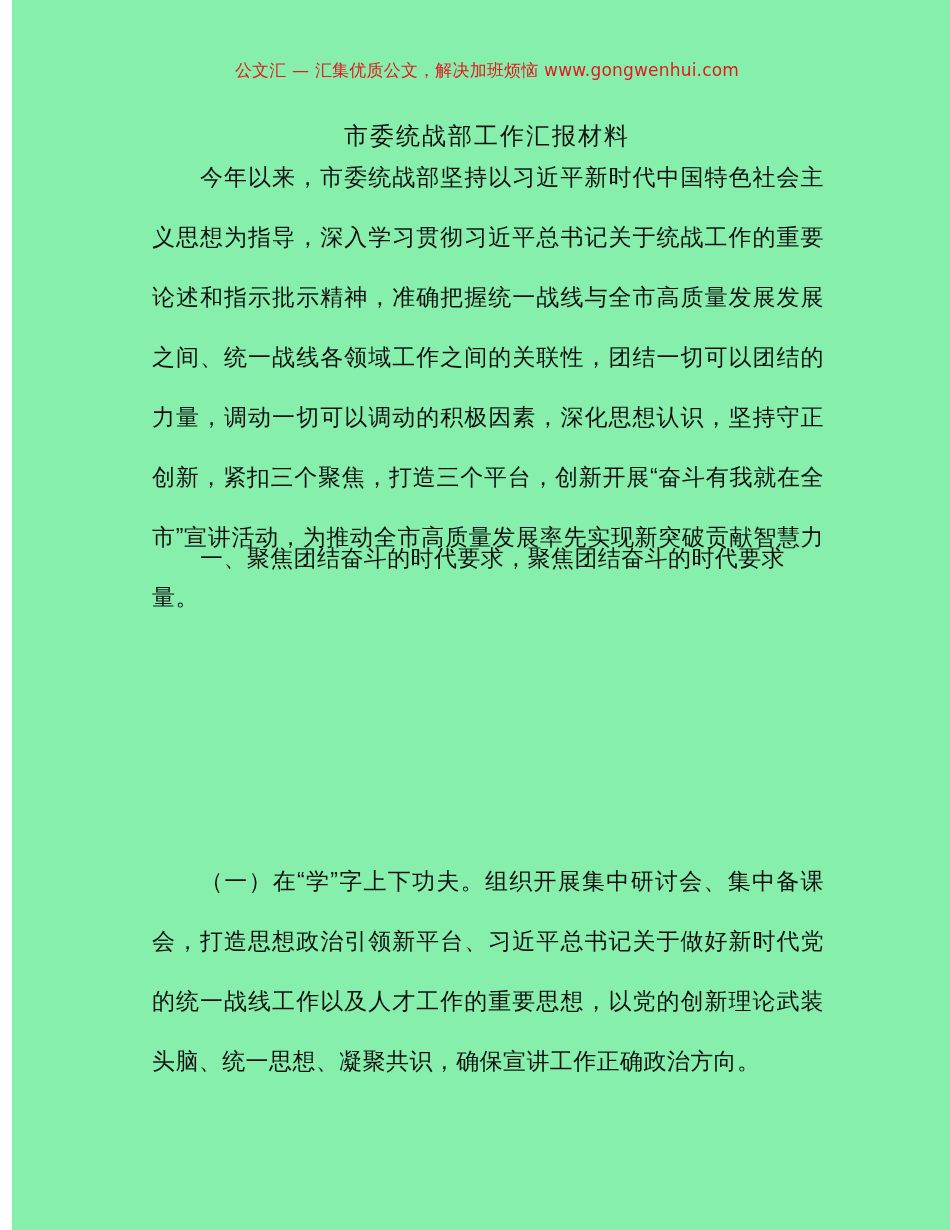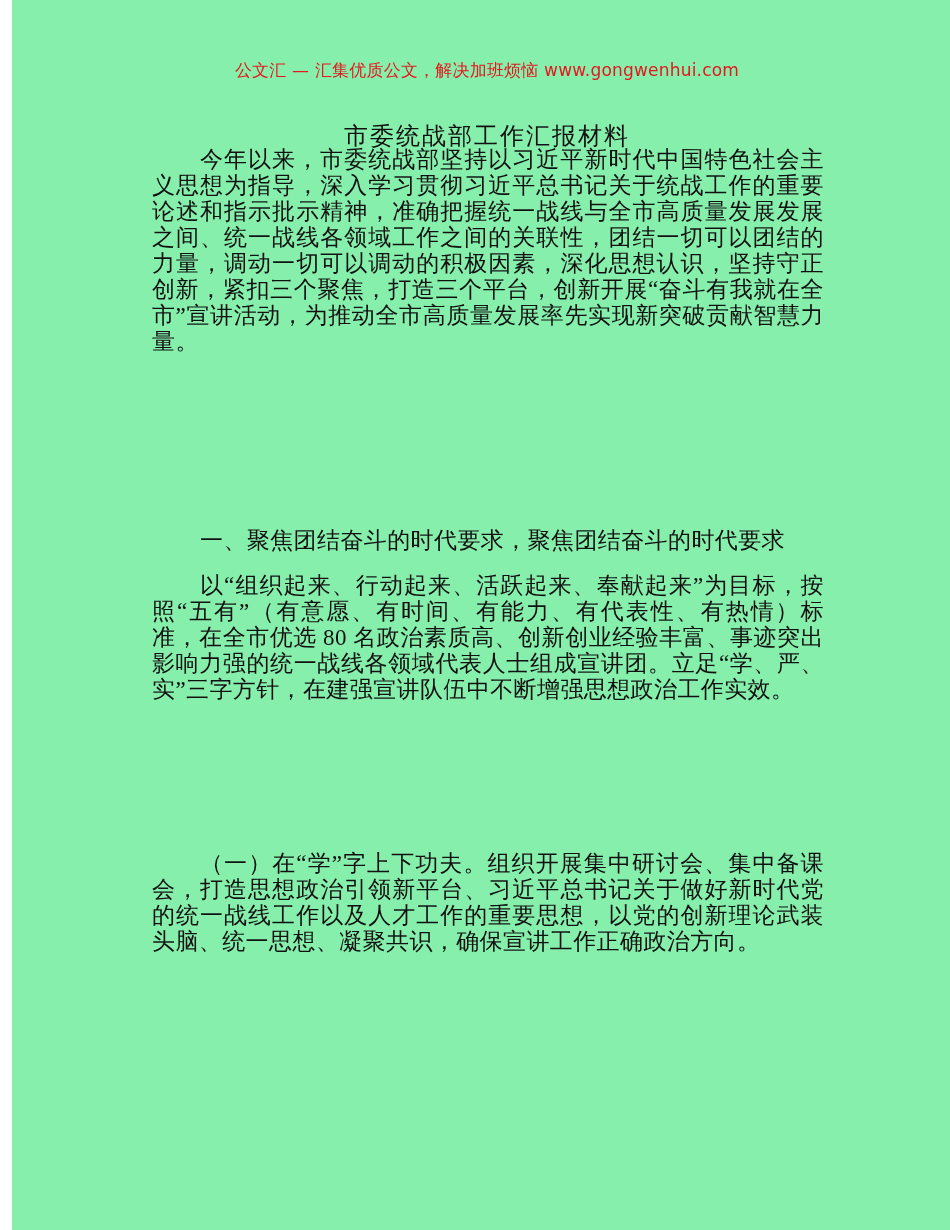"今年以来，市委统战部坚持以习近平新时代中国特色社会主义思想为指导，深入学习贯彻习" .body-text { font-family: Liberation Serif, serif -> Liberation Sans, sans-serif; line-height: 26px -> 60px }
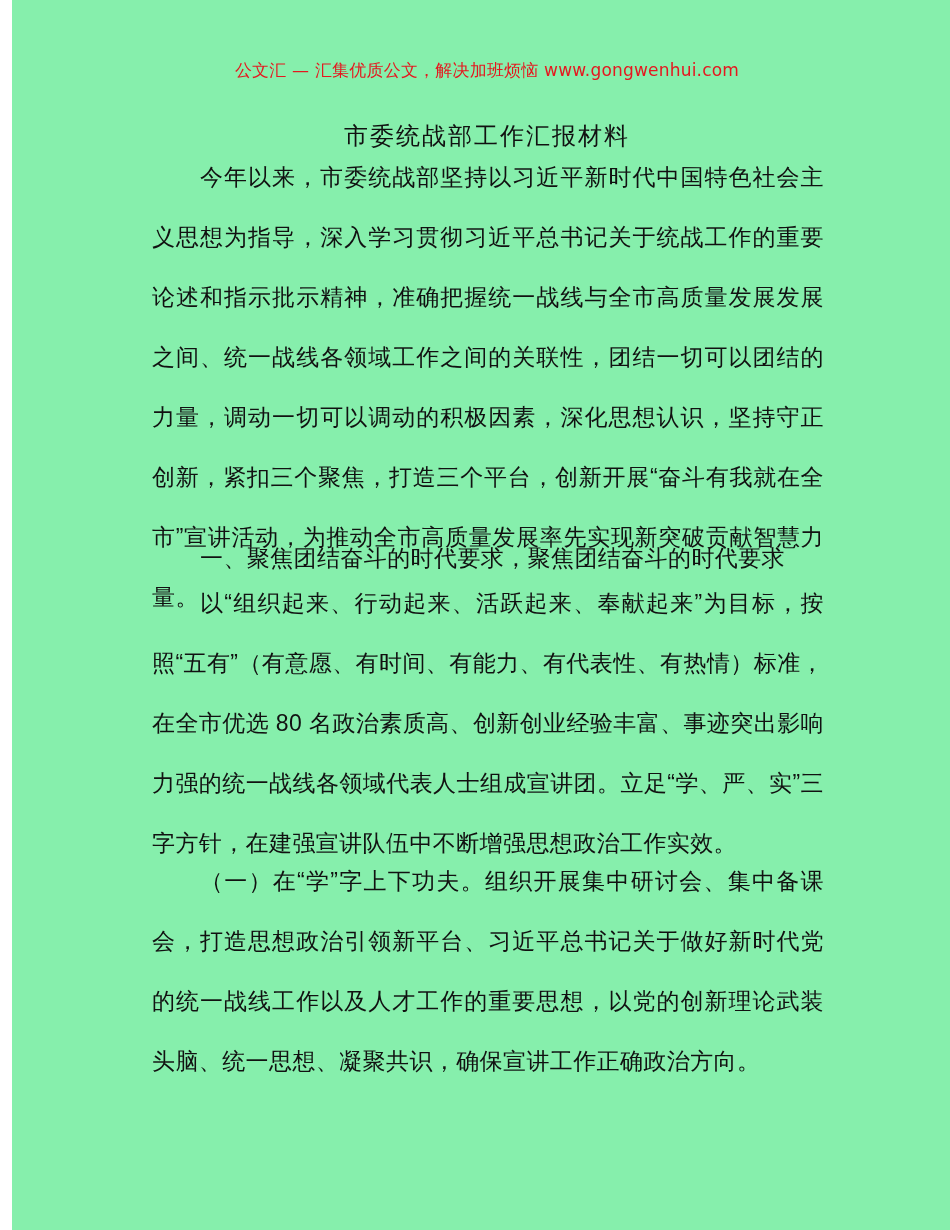"以“组织起来、行动起来、活跃起来、奉献起来”为目标，按照“五有”（有意愿、有时间" div.body-text { html: <div> <p>以“组织起来、行动起来、活跃起来、奉献起来”为目标，按照“五有”（有意愿、有时间、有能力、有代表性、有热情）标准，在全市优选 80 名政治素质高、创新创业经验丰富、事迹突出影响力强的统一战线各领域代表人士组成宣讲团。立足“学、严、实”三字方针，在建强宣讲队伍中不断增强思想政治工作实效。</p> </div> -> none }
